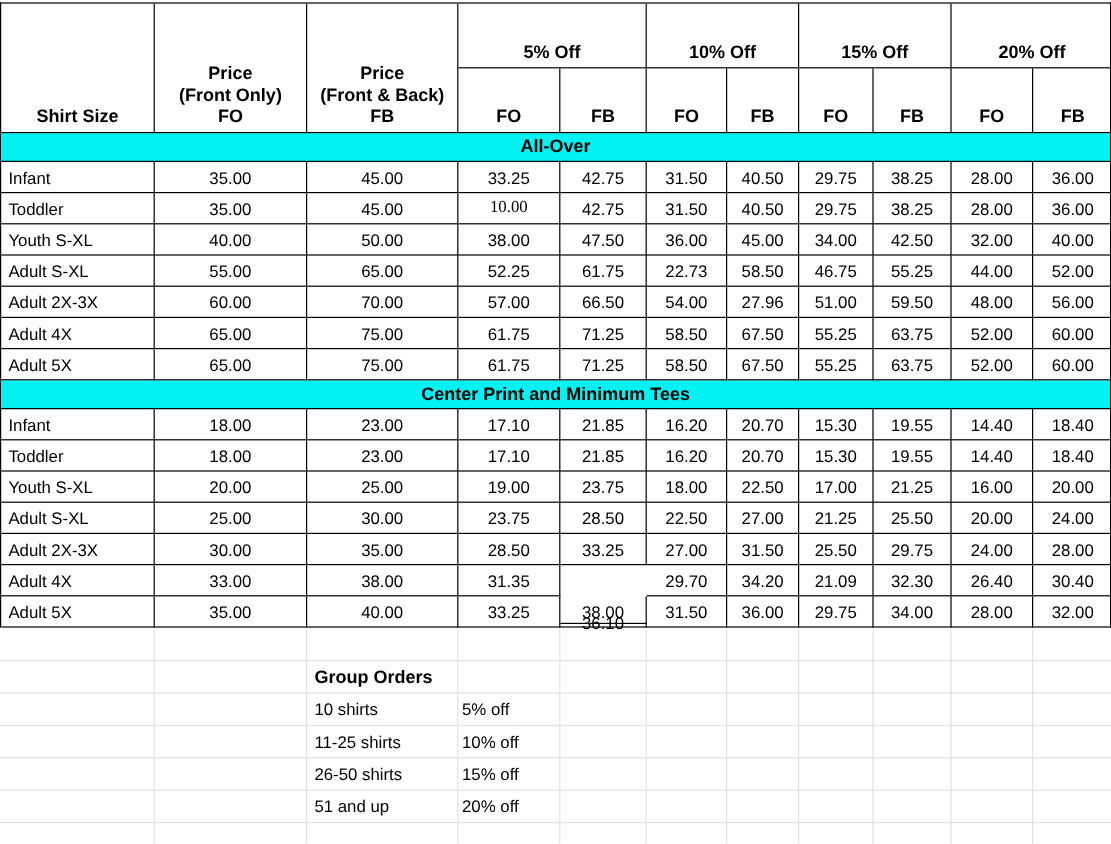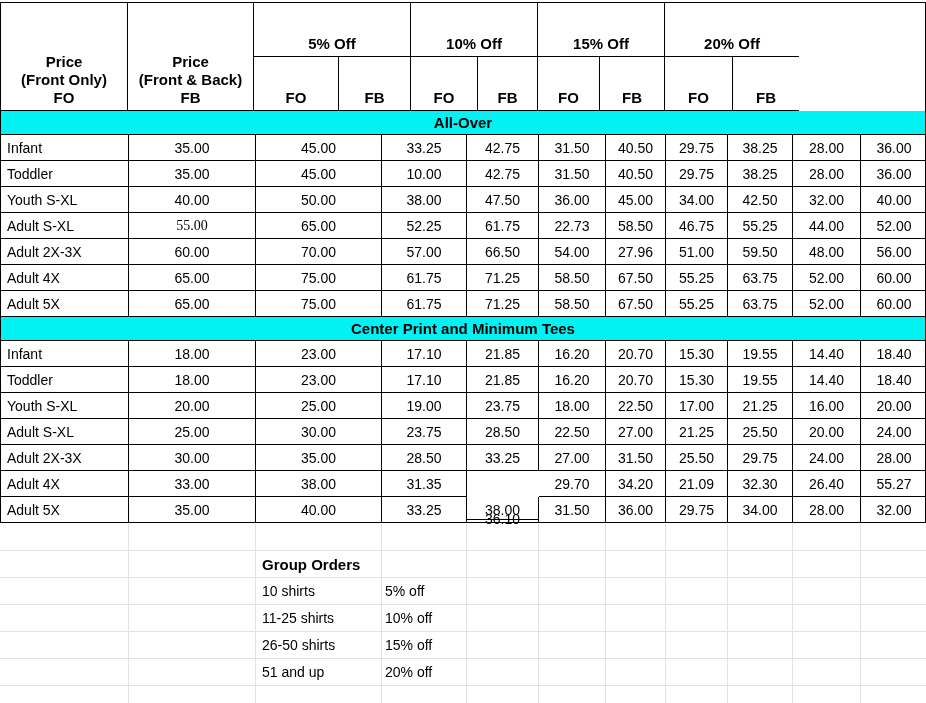"Shirt Size" div.hcell { html: none -> <div> <span>Shirt Size</span> </div> }
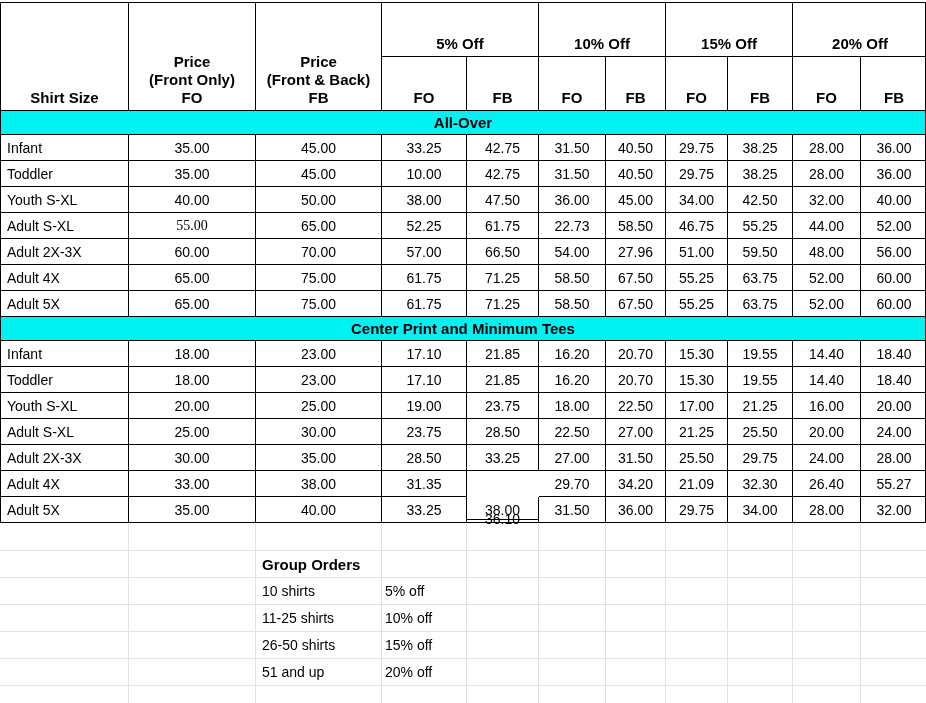"10.00" div.td { font-family: none -> Liberation Serif, serif }
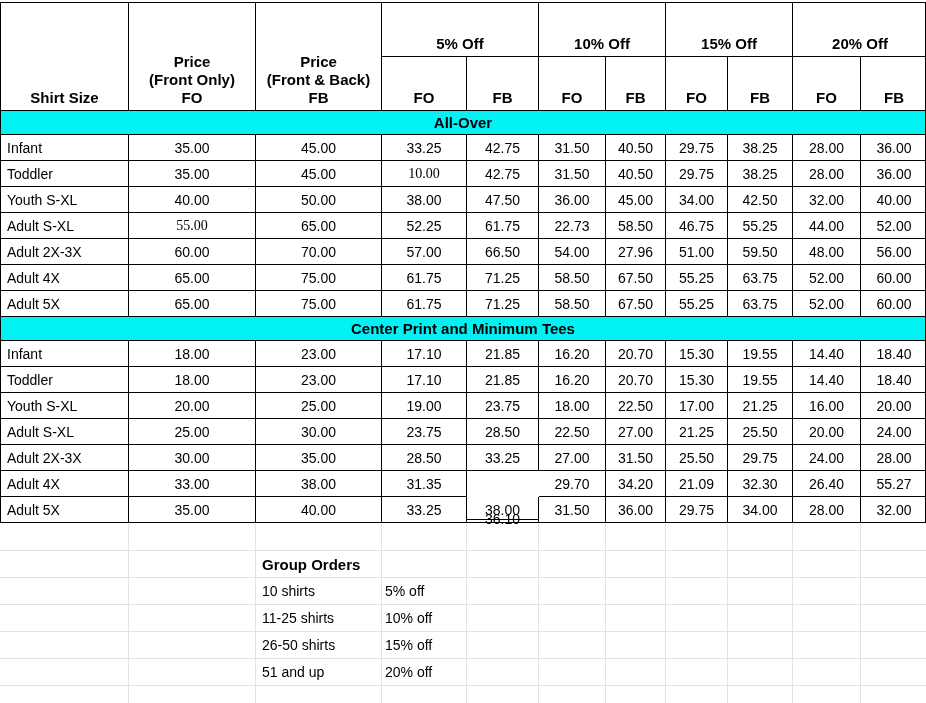"55.00" div.td { font-family: Liberation Serif, serif -> none }
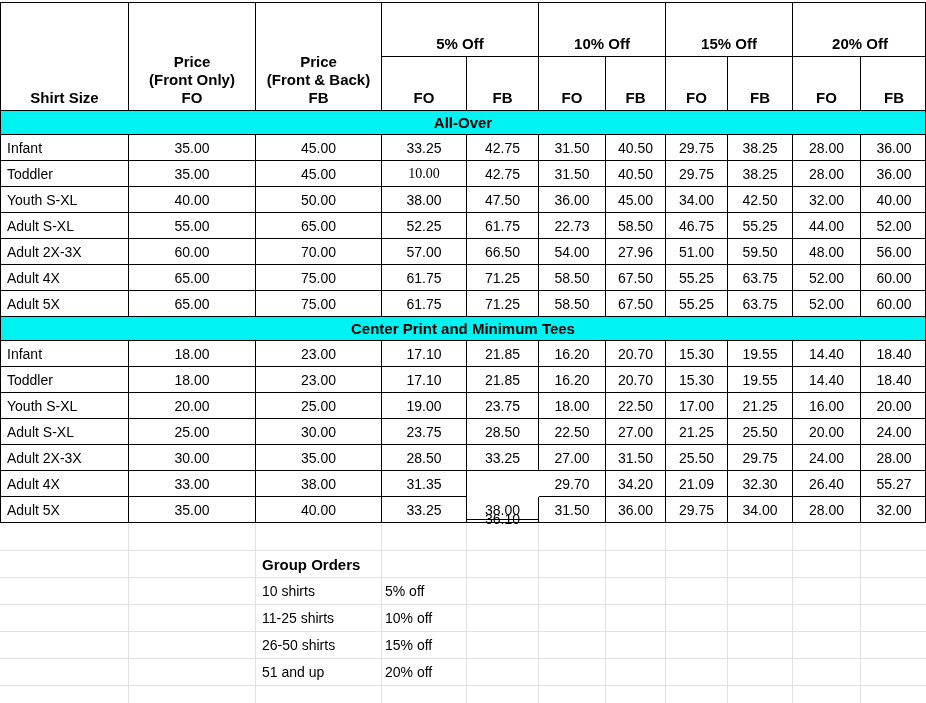"55.27" div.td { text: 55.27 -> 30.40 }
